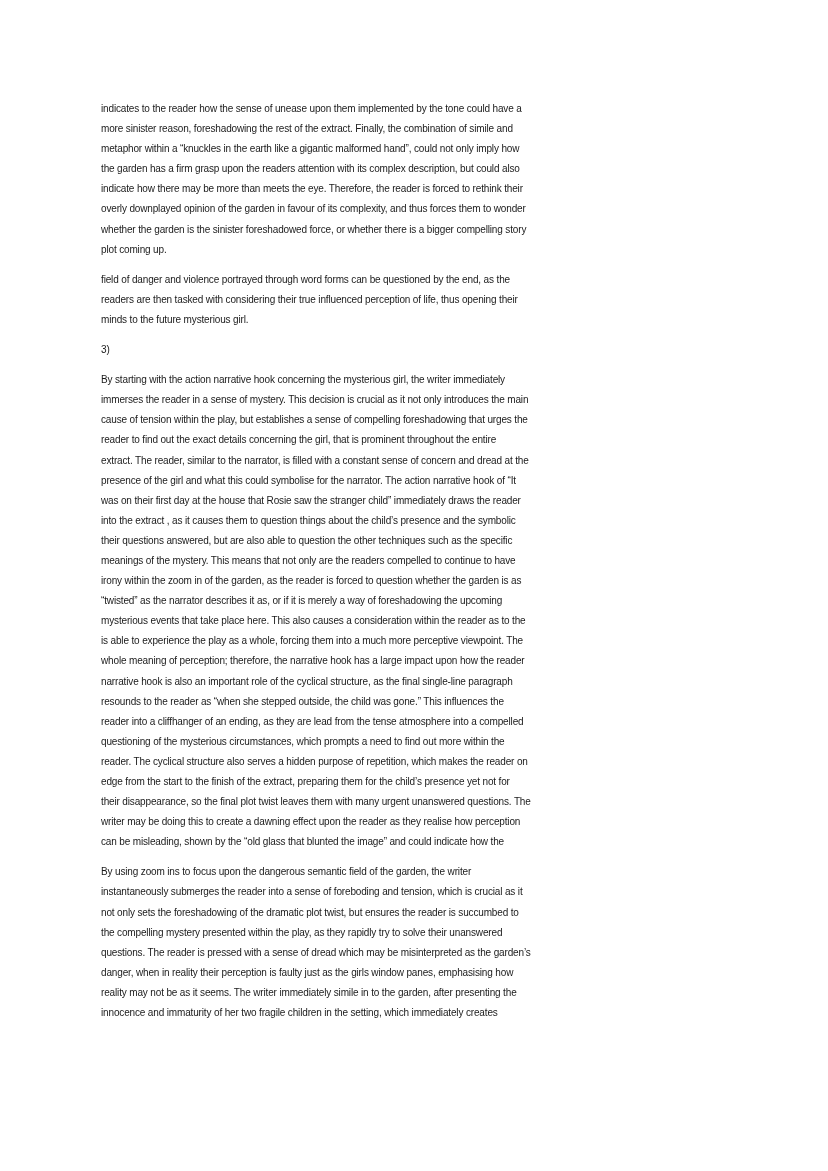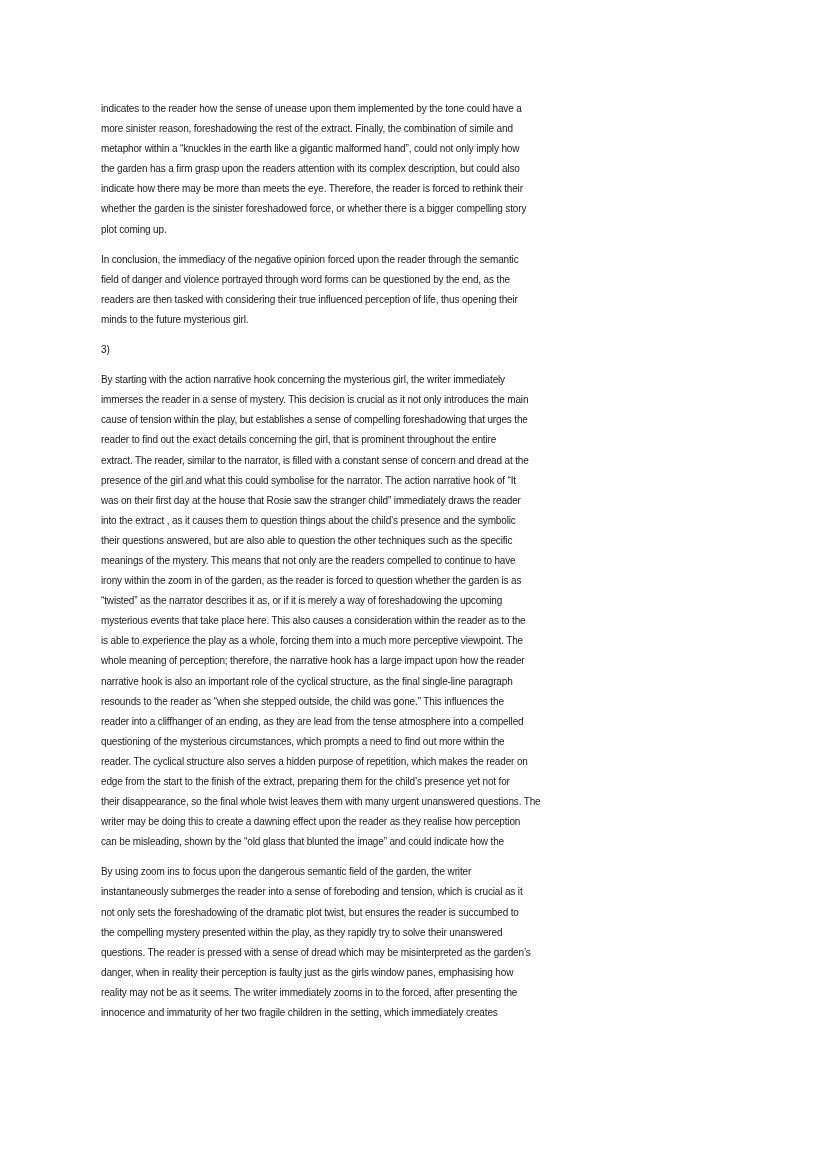"overly downplayed opinion of the" span.line { html: none -> <span>overly downplayed opinion of the garden in favour of its complexity, and thus forces them to wonder</span> }
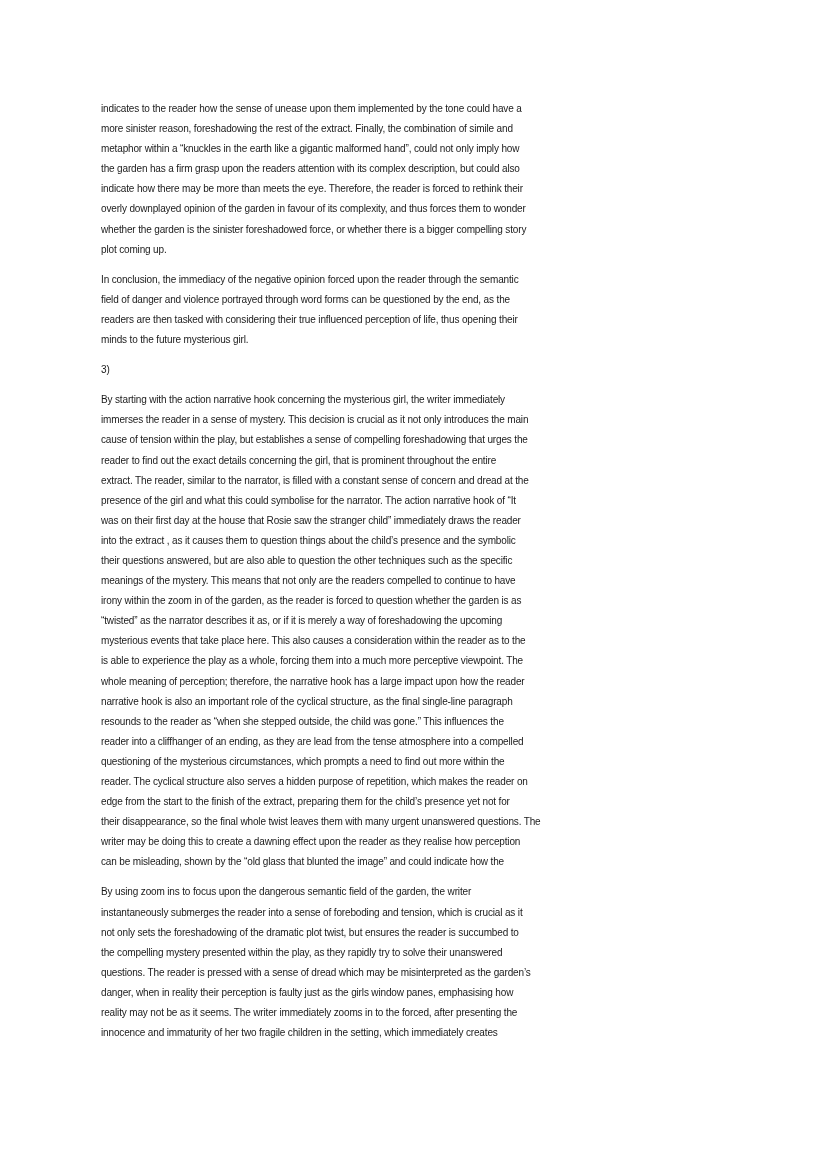"In conclusion, the immediacy of" span.line { html: <span>In conclusion, the immediacy of the negative opinion forced upon the reader through the semantic</span> -> none }
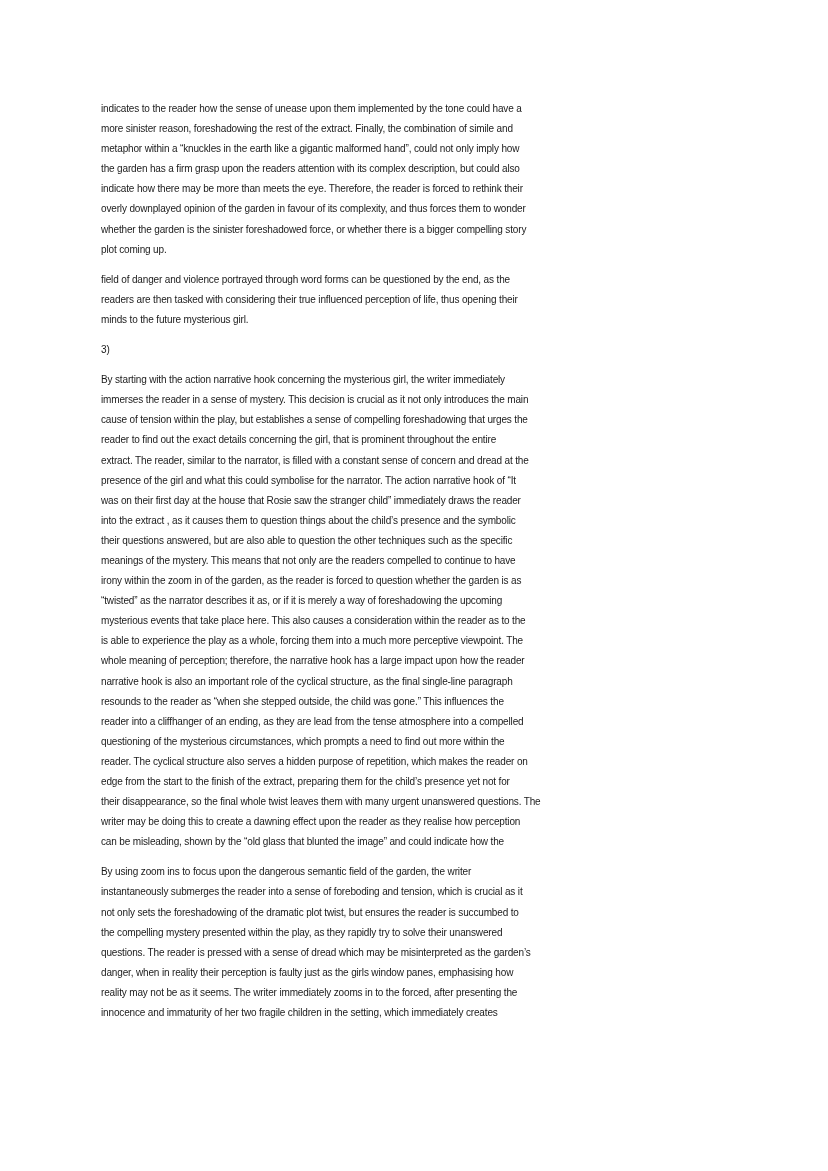"their disappearance, so the final" span.line { text: whole -> plot }
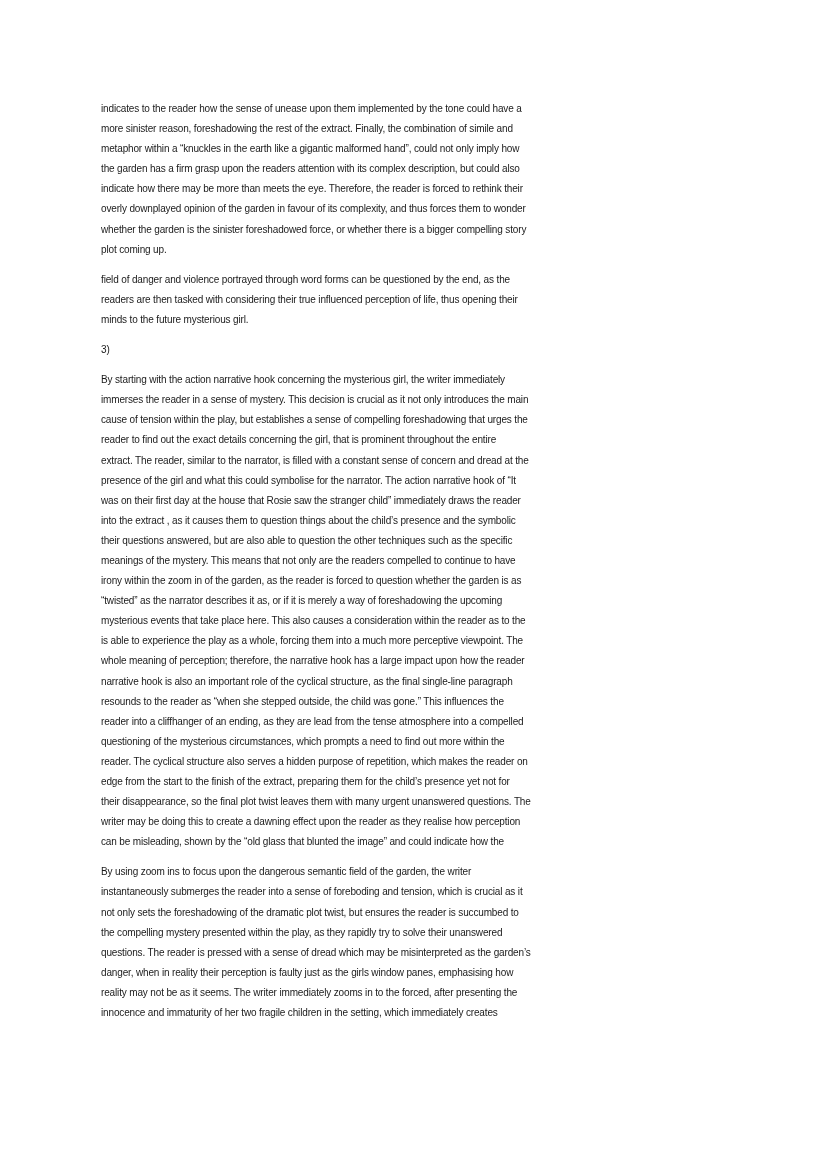"reality may not be as" span.line { text: zooms in to the forced -> simile in to the garden }
